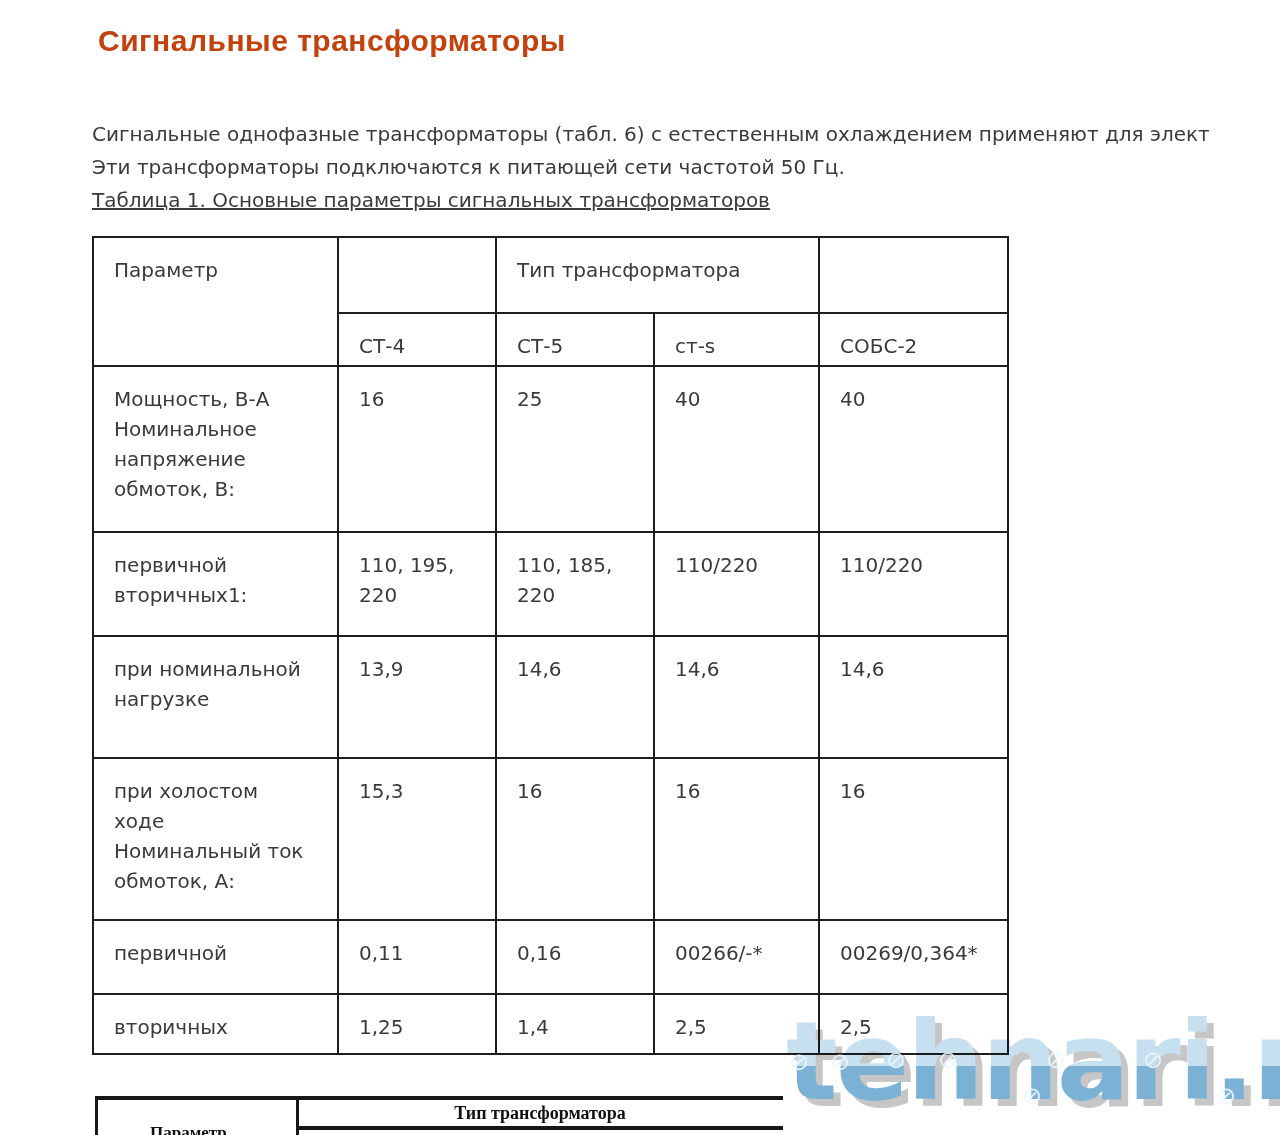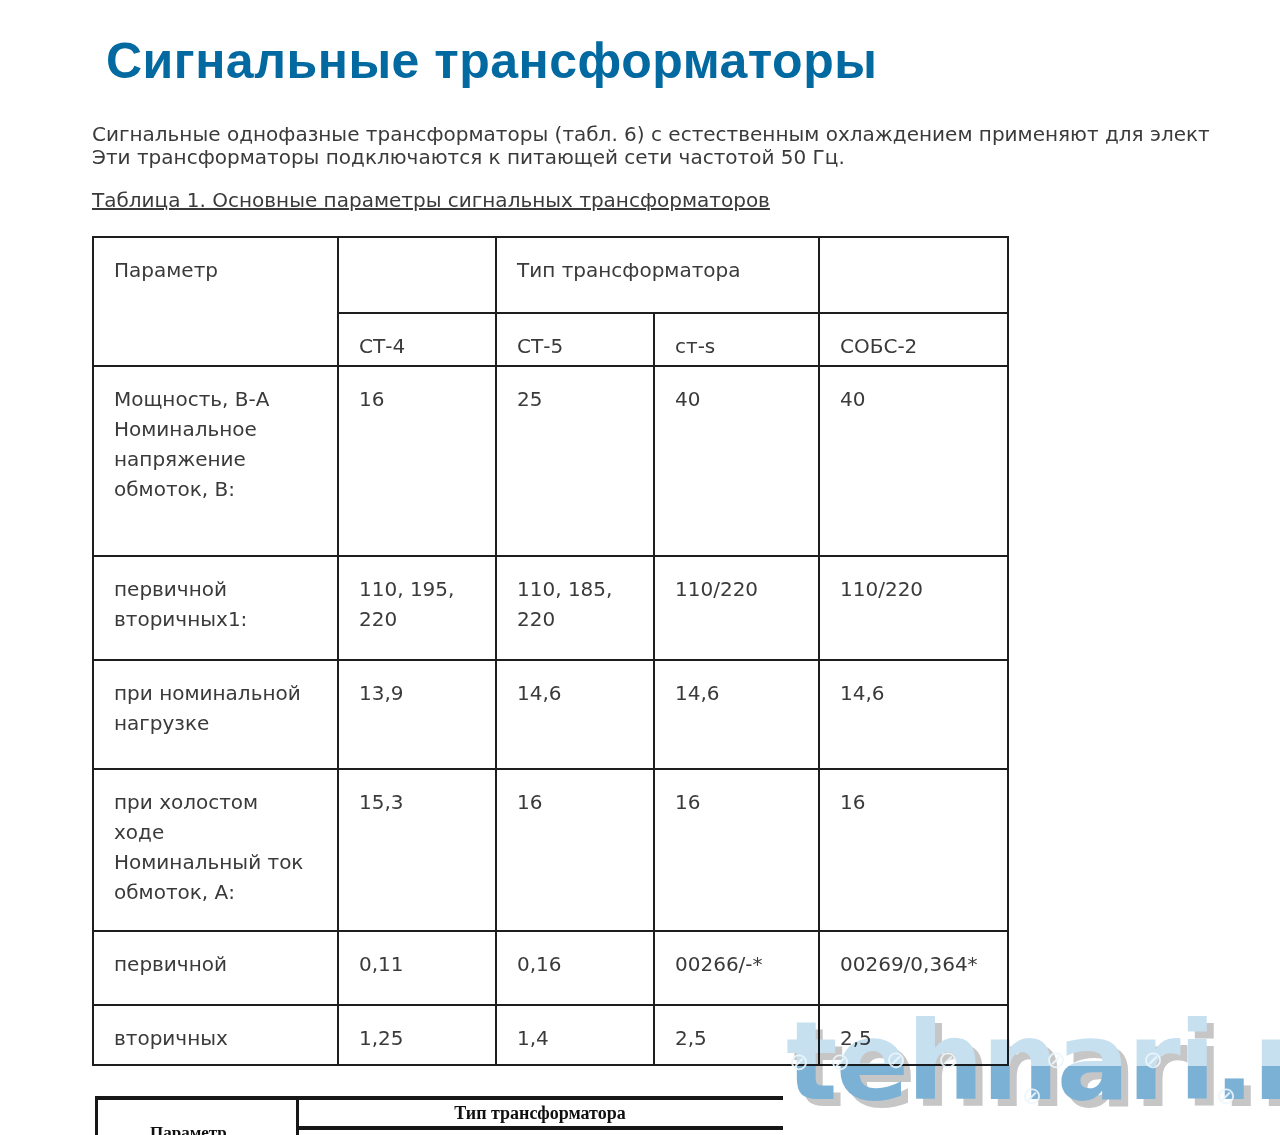"Сигнальные трансформаторы" .page-title { color: #0369a1 -> #c2410c; font-size: 50px -> 30px; margin: 16px -> 8px }
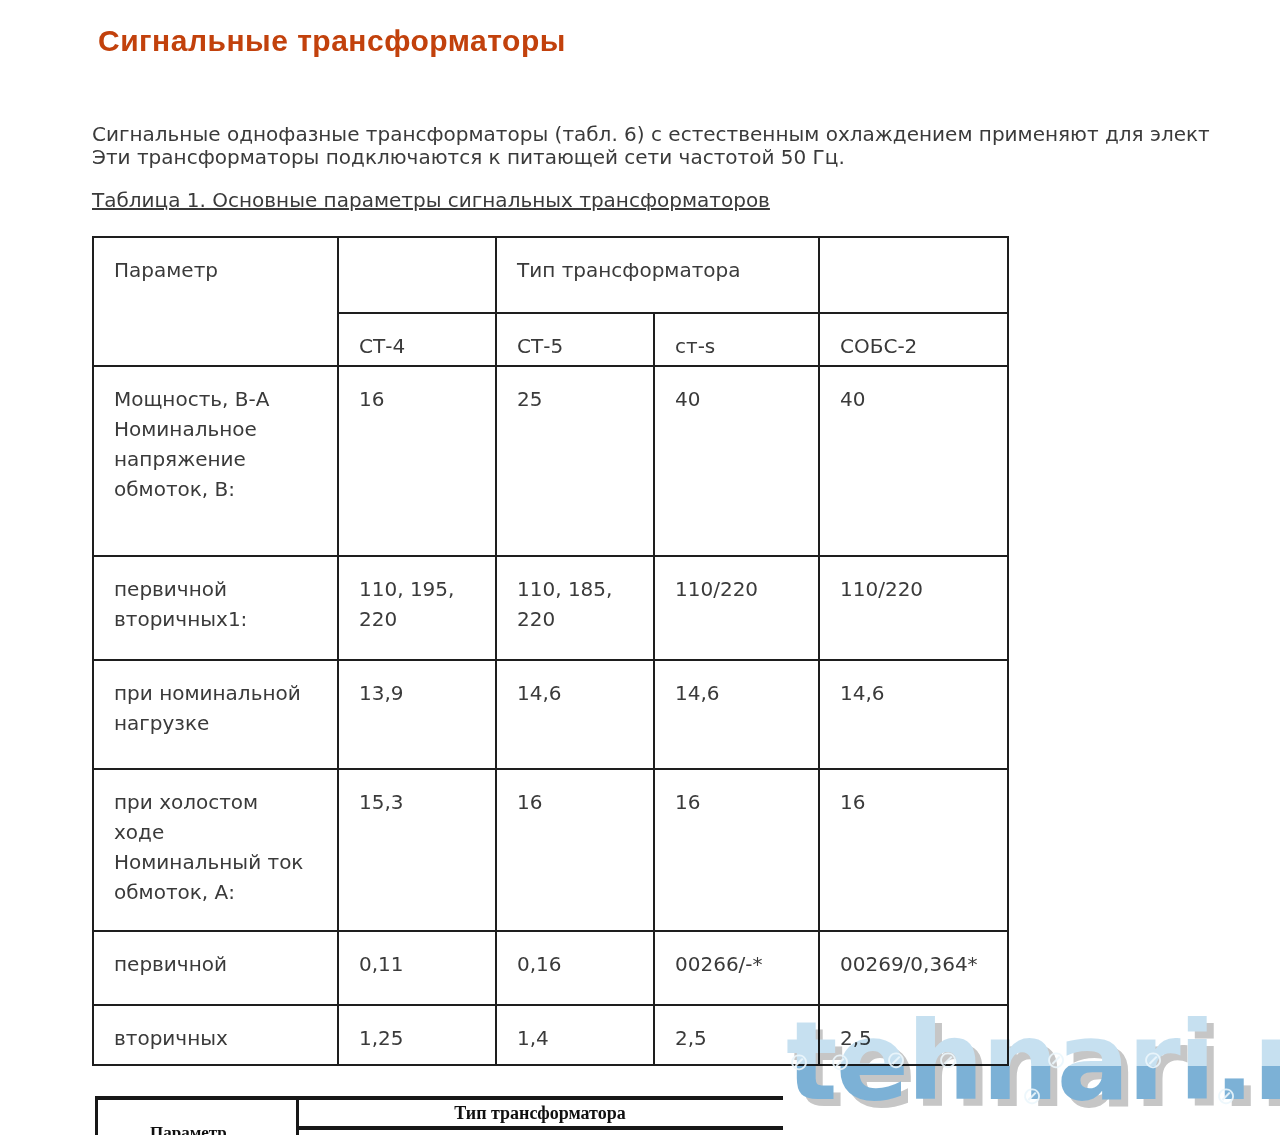"Эти трансформаторы подключаются к" .intro-line-2 { top: 144px -> 154px }
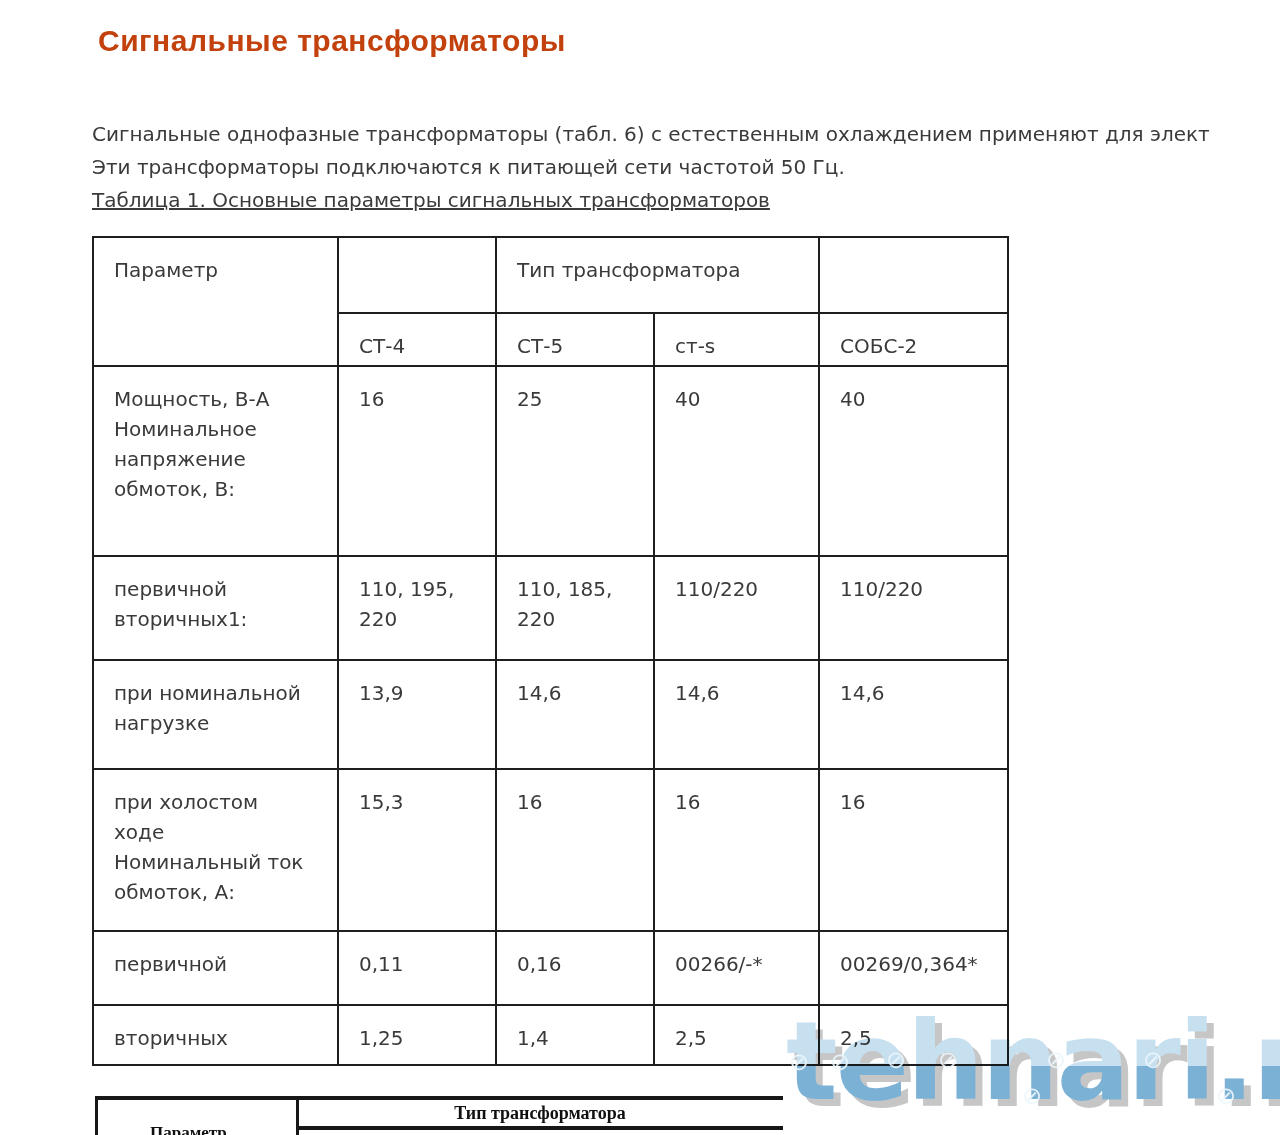"Мощность, В-А" tbody tr:nth-child(1) { height: 190px -> 166px }
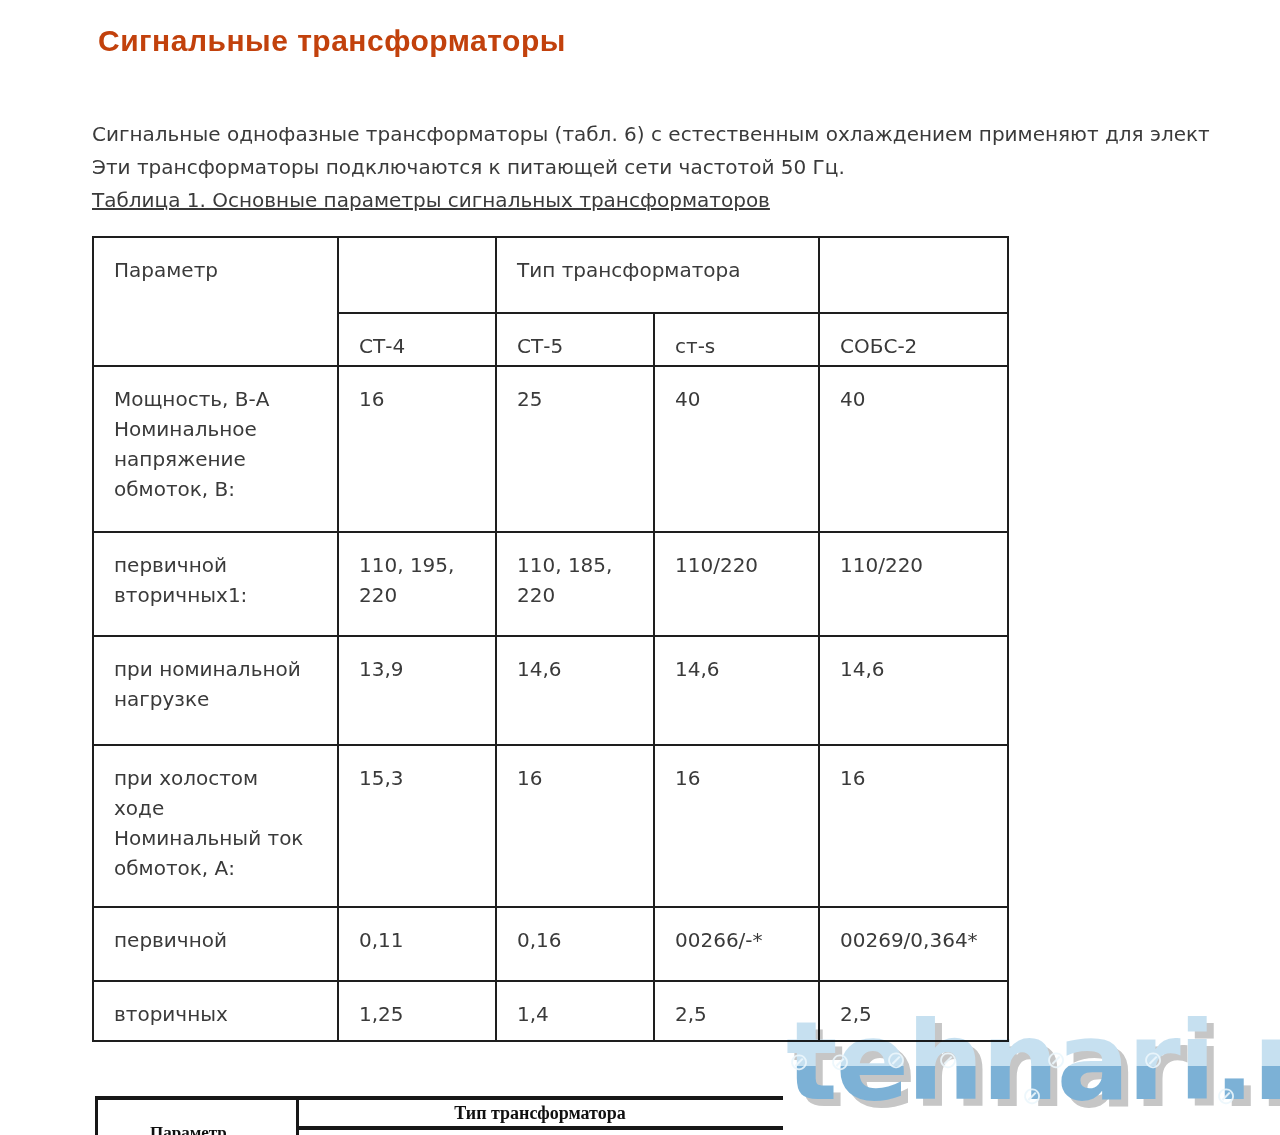"при номинальной" tbody tr:nth-child(3) { height: 109px -> 122px }
